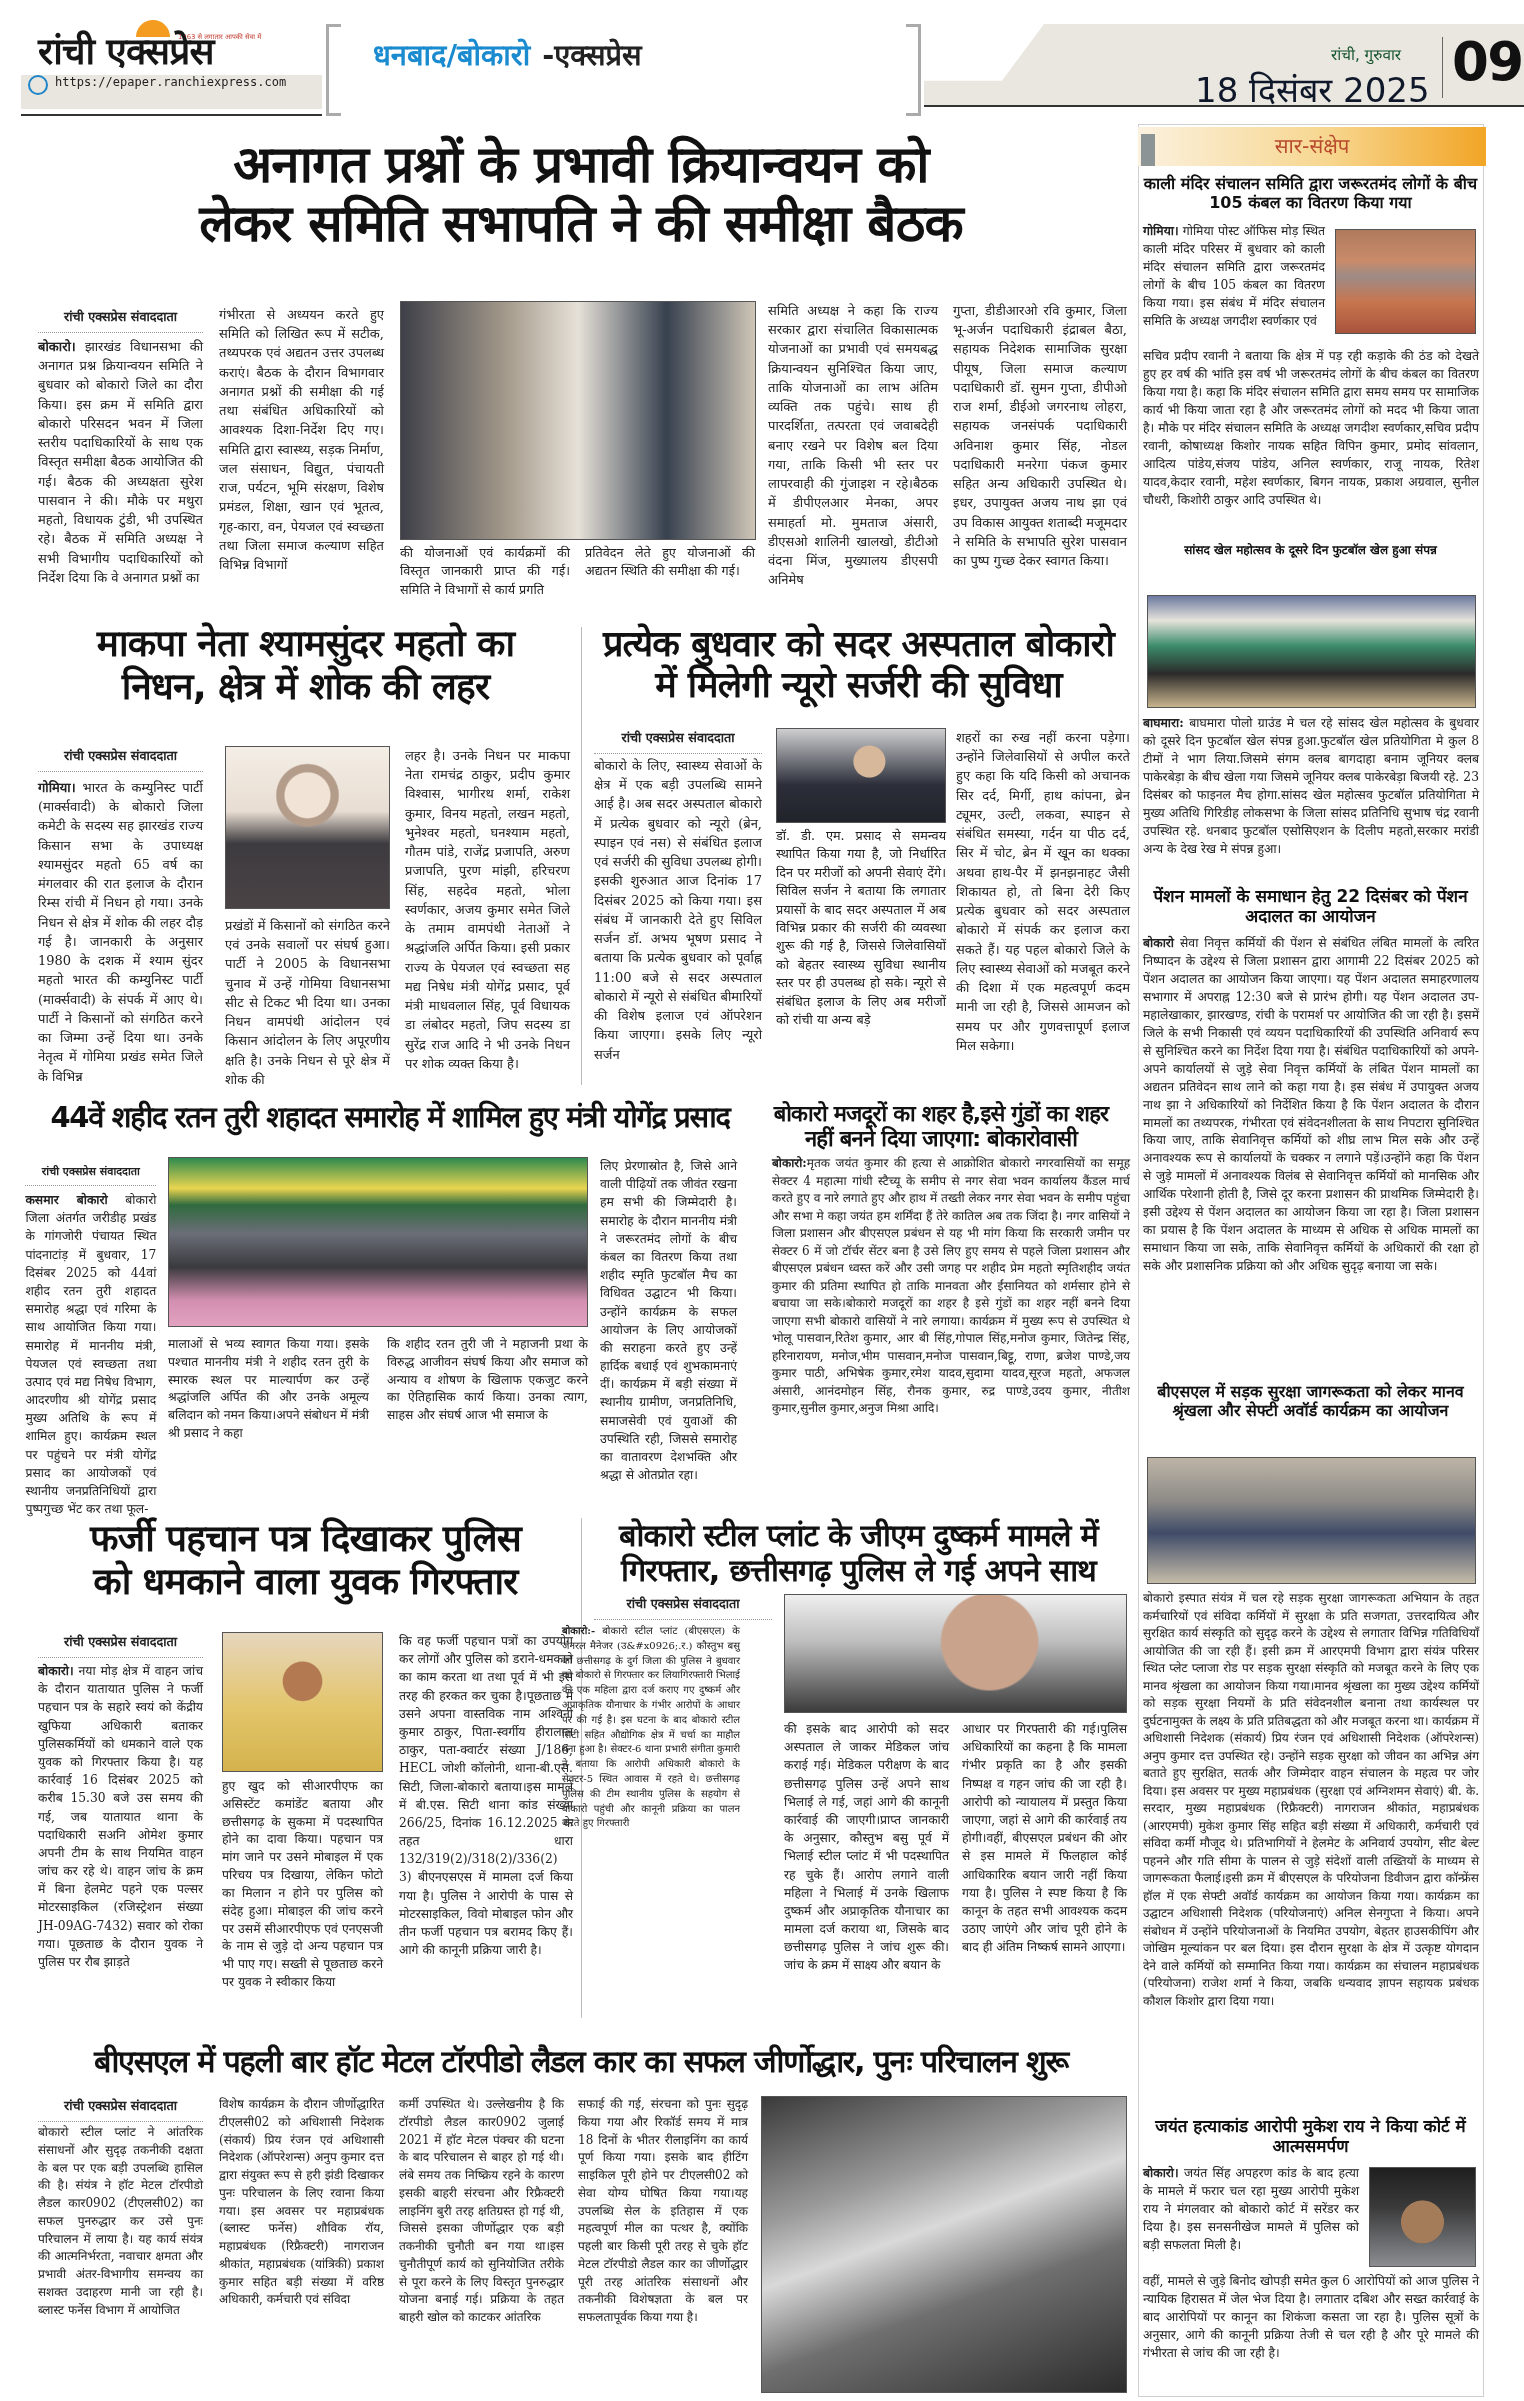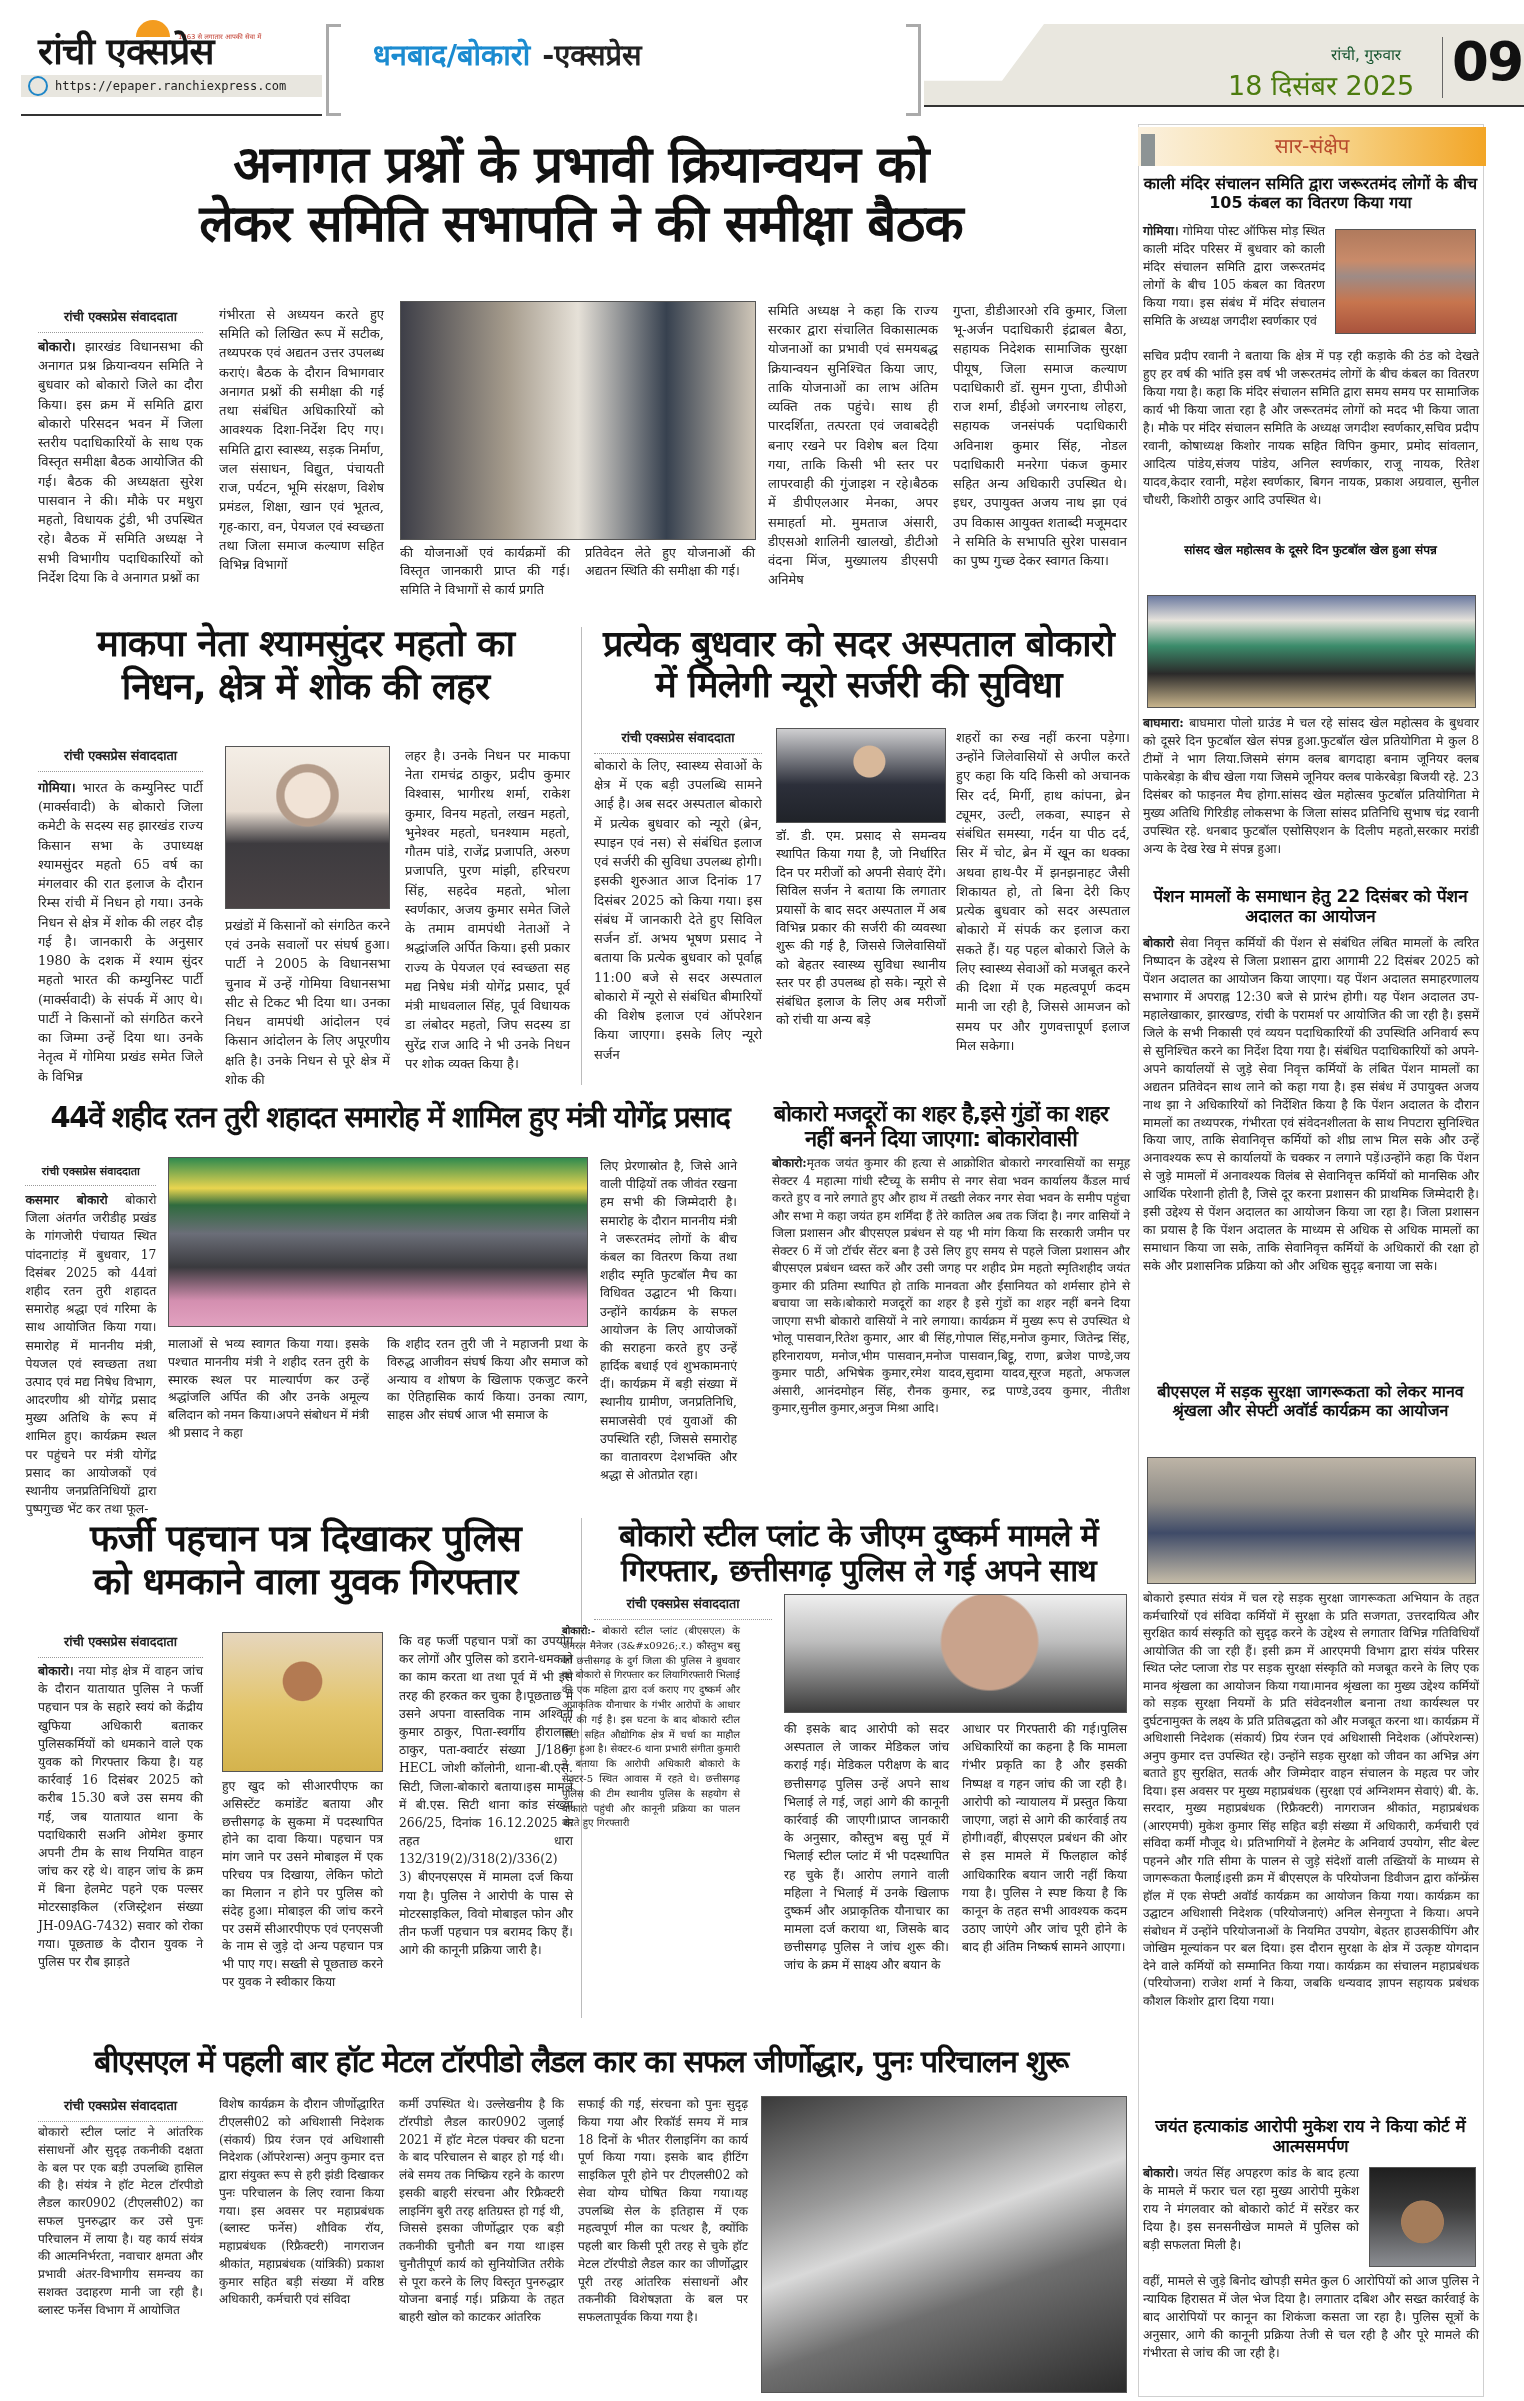"https://epaper.ranchiexpress.com" .urlbar { align-items: center -> none; height: 22px -> 34px }
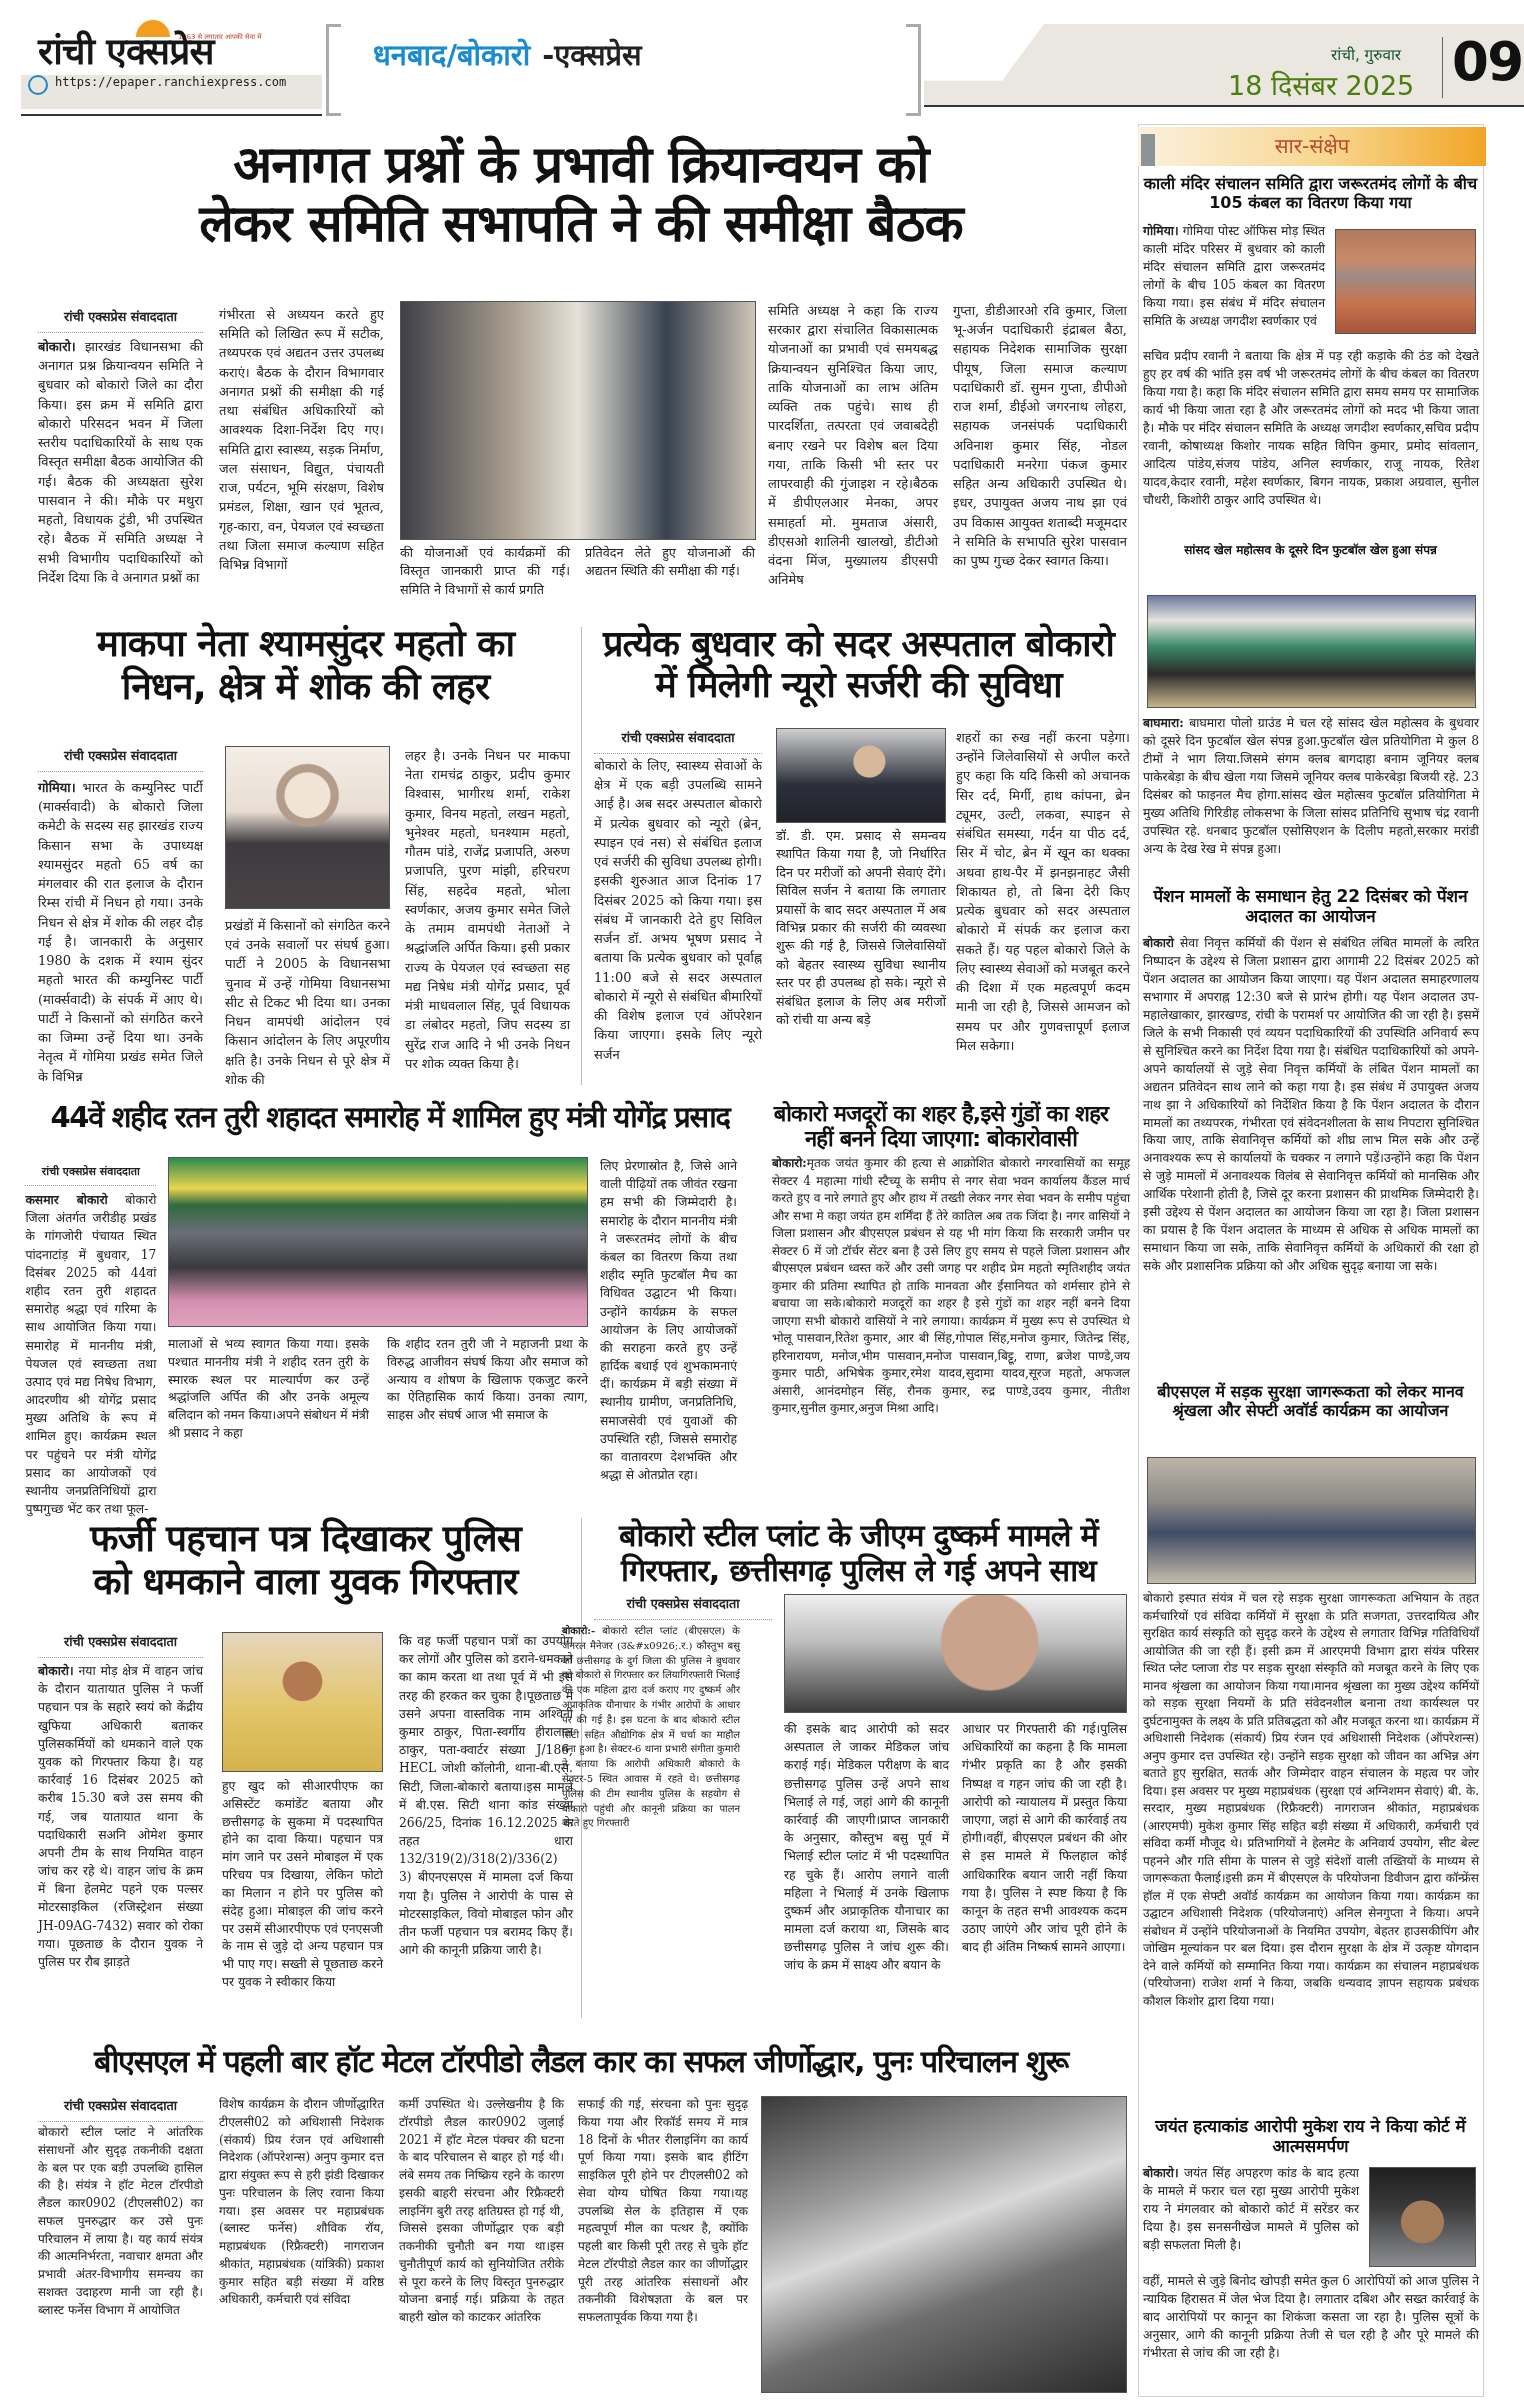"18 दिसंबर 2025" .date-full { color: #4d7c0f -> #0f172a; font-size: 27px -> 34px; left: 1228px -> 1195px }
